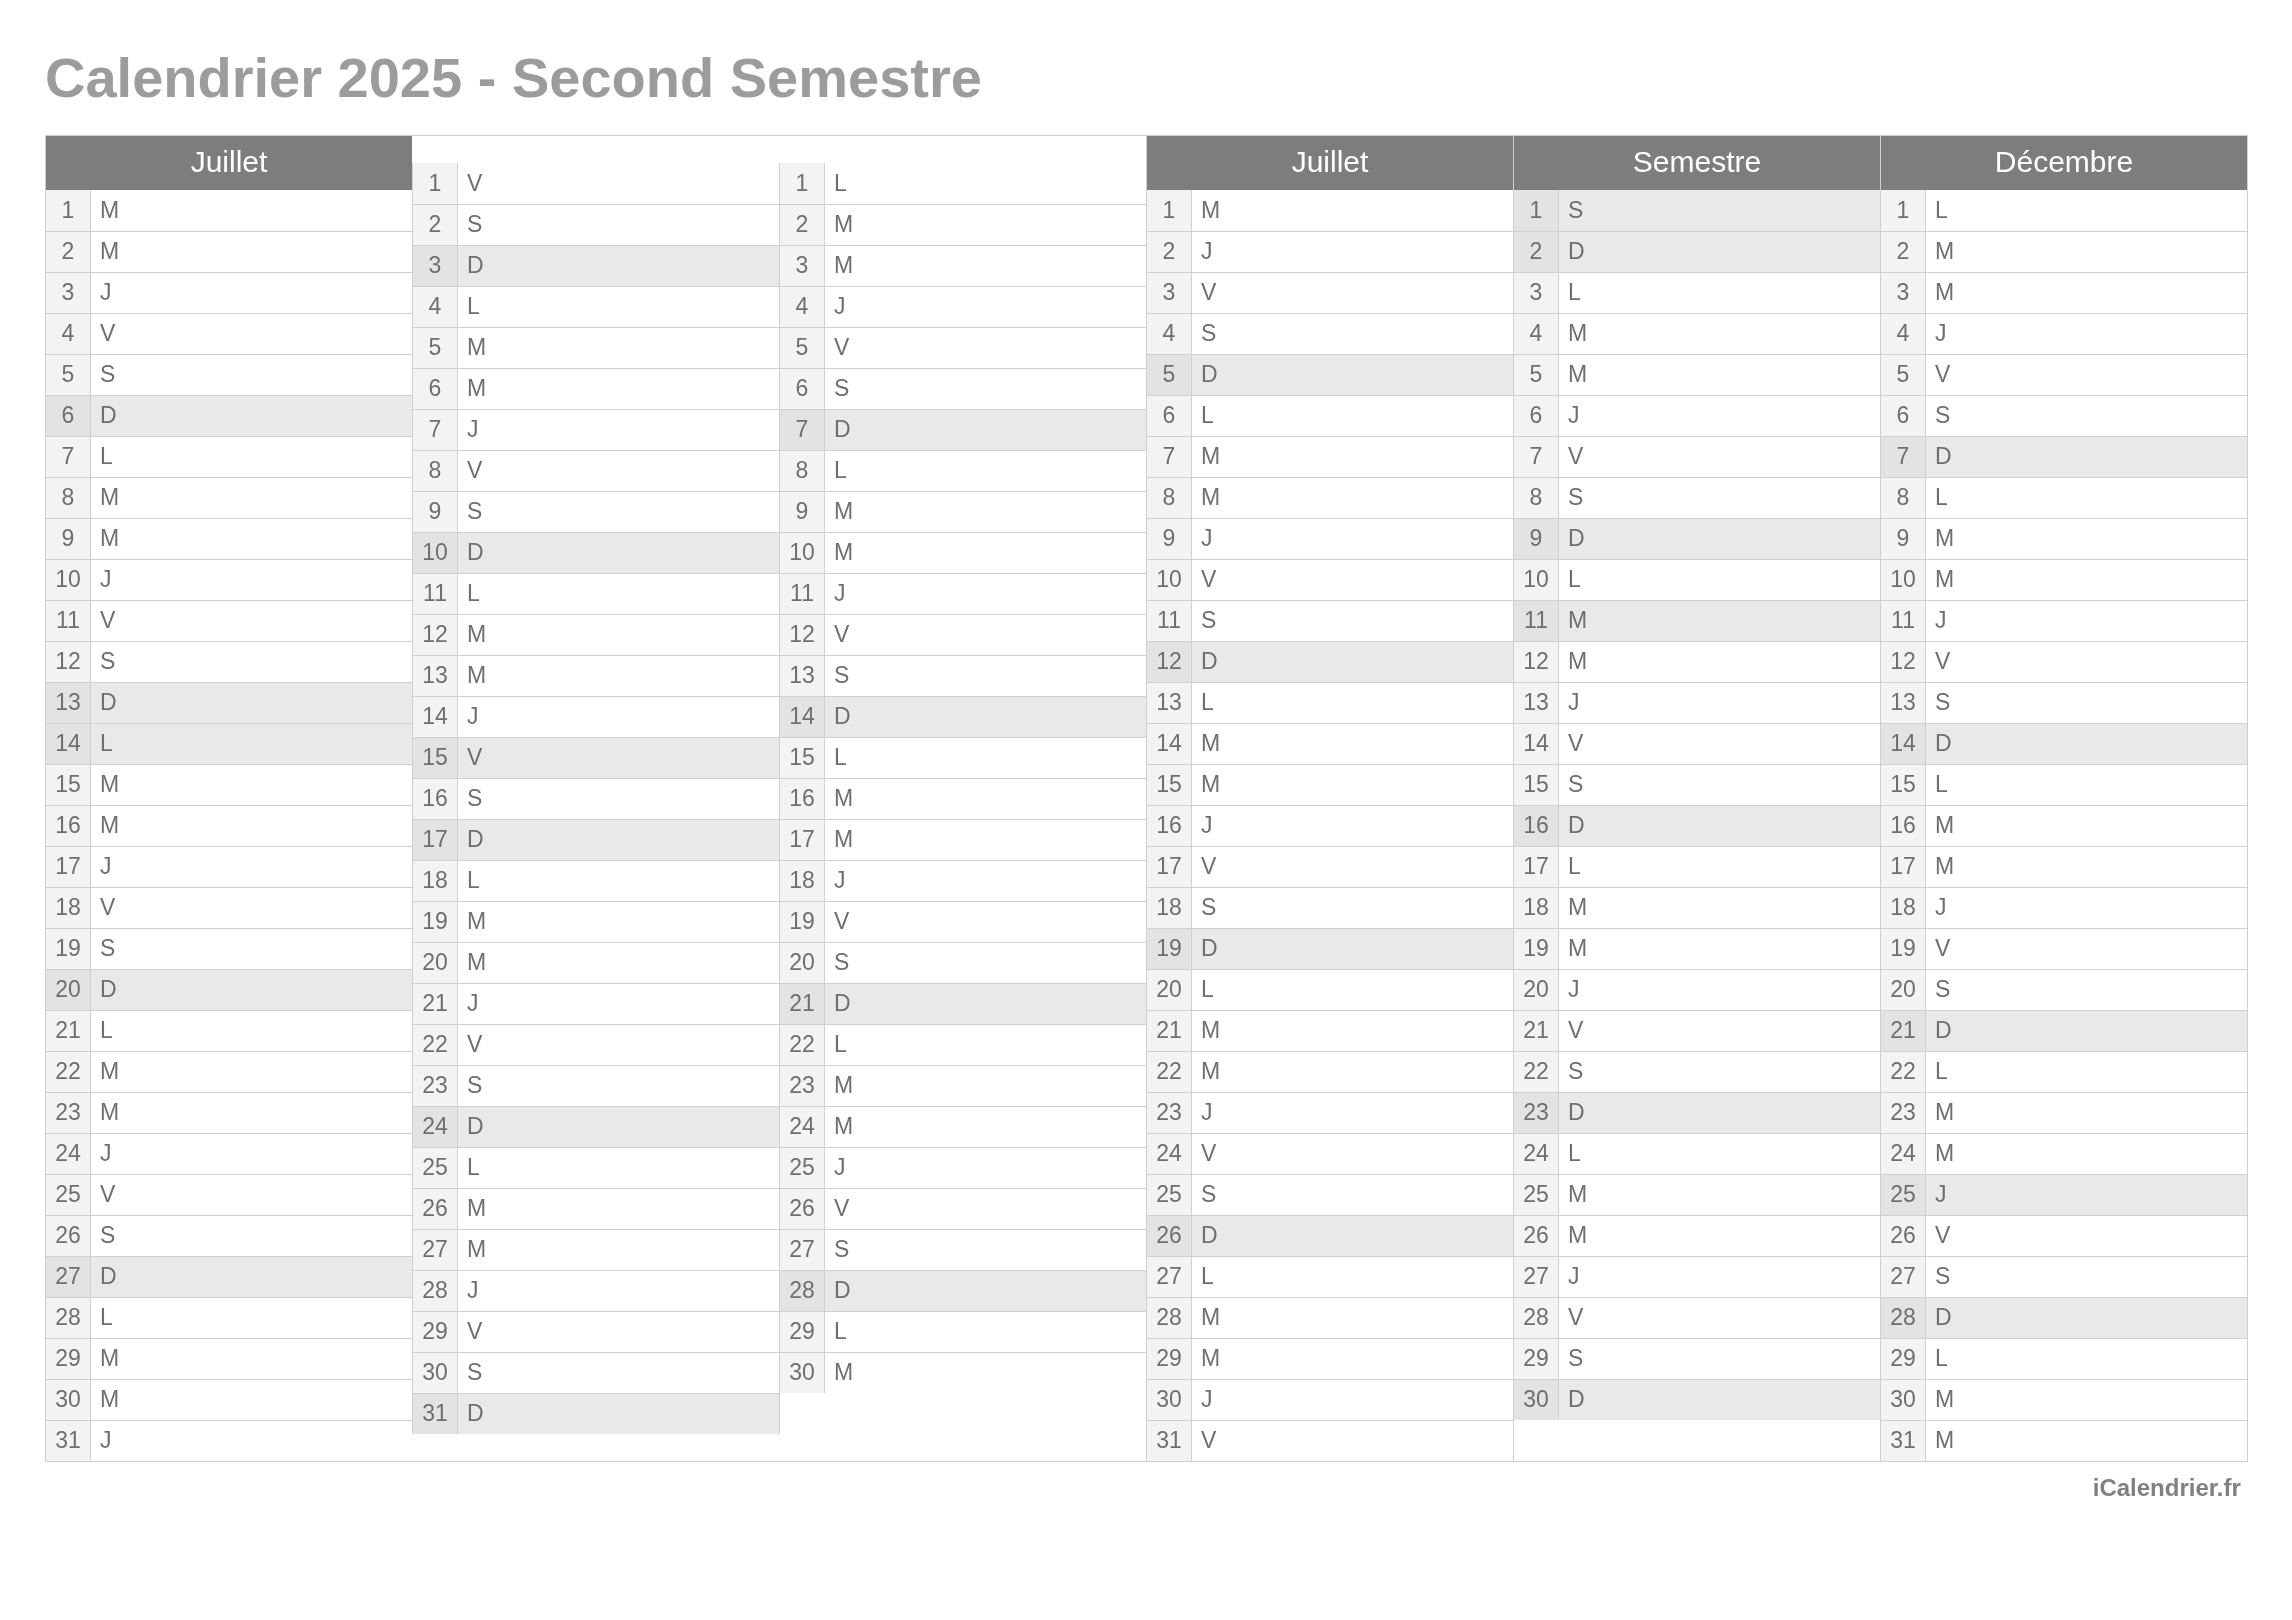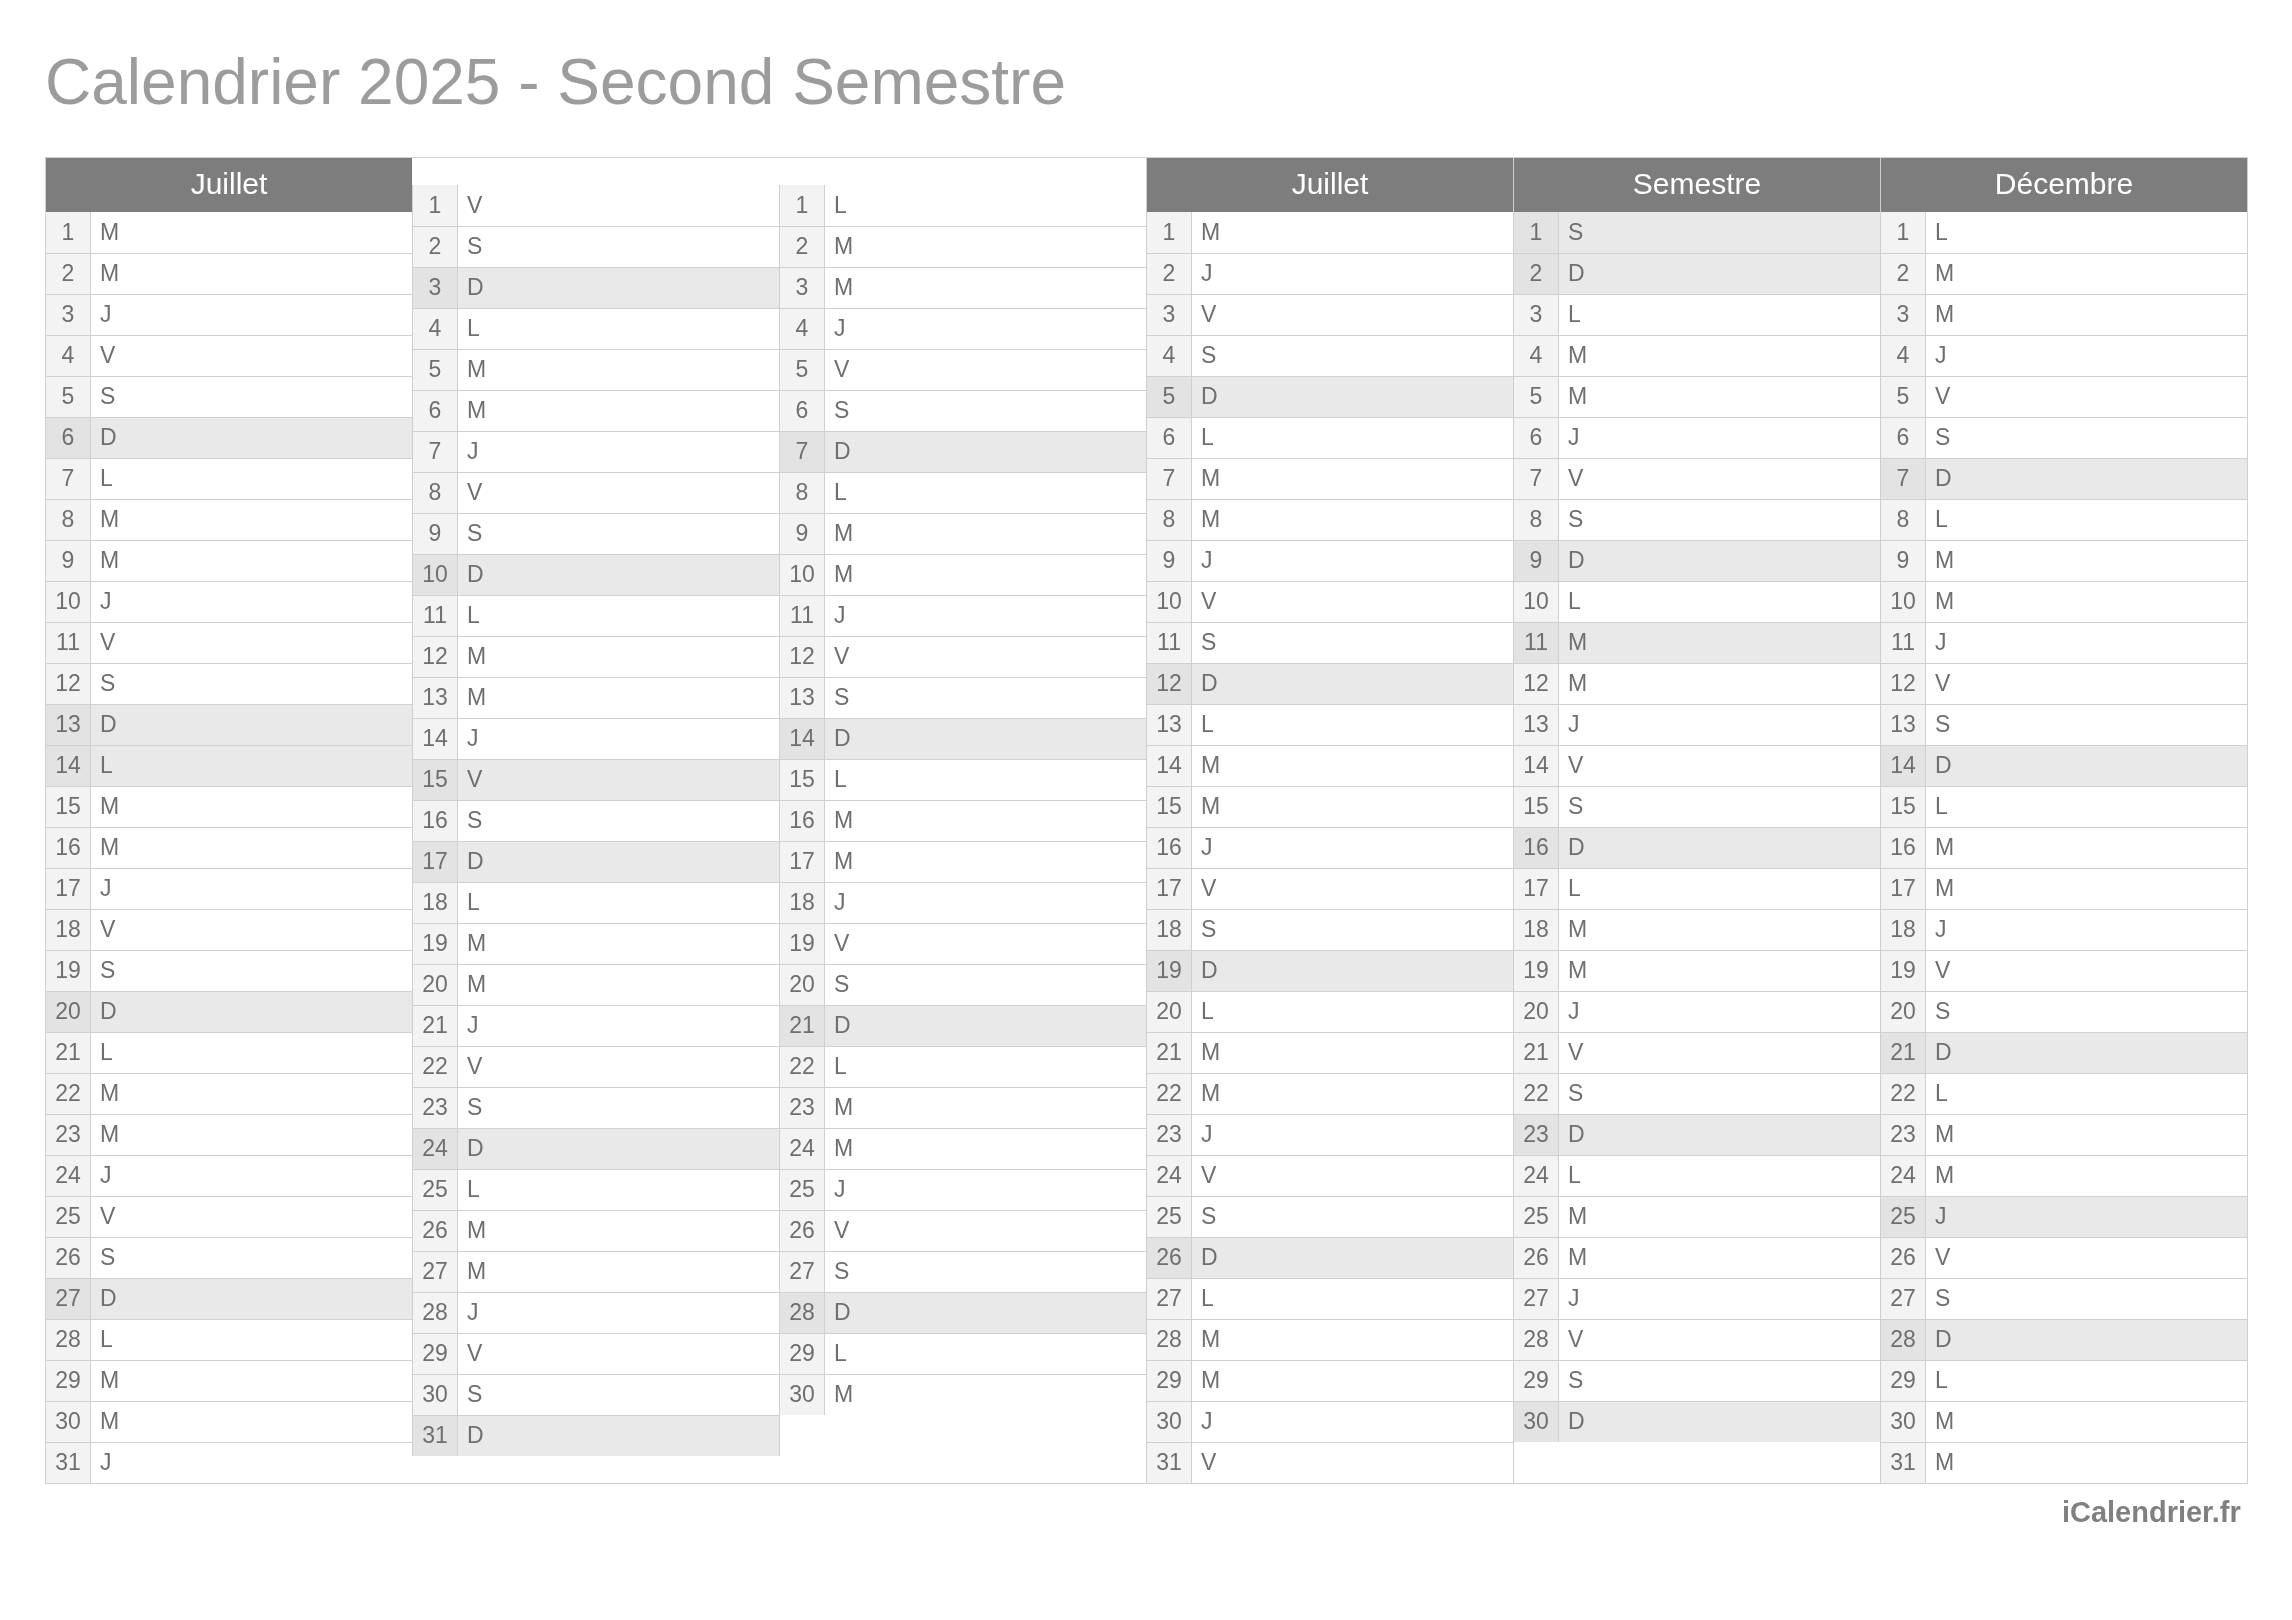"Calendrier 2025 - Second Semestre" .title { font-size: 64px -> 56px; font-weight: 400 -> 700; margin-bottom: 38px -> 25px }
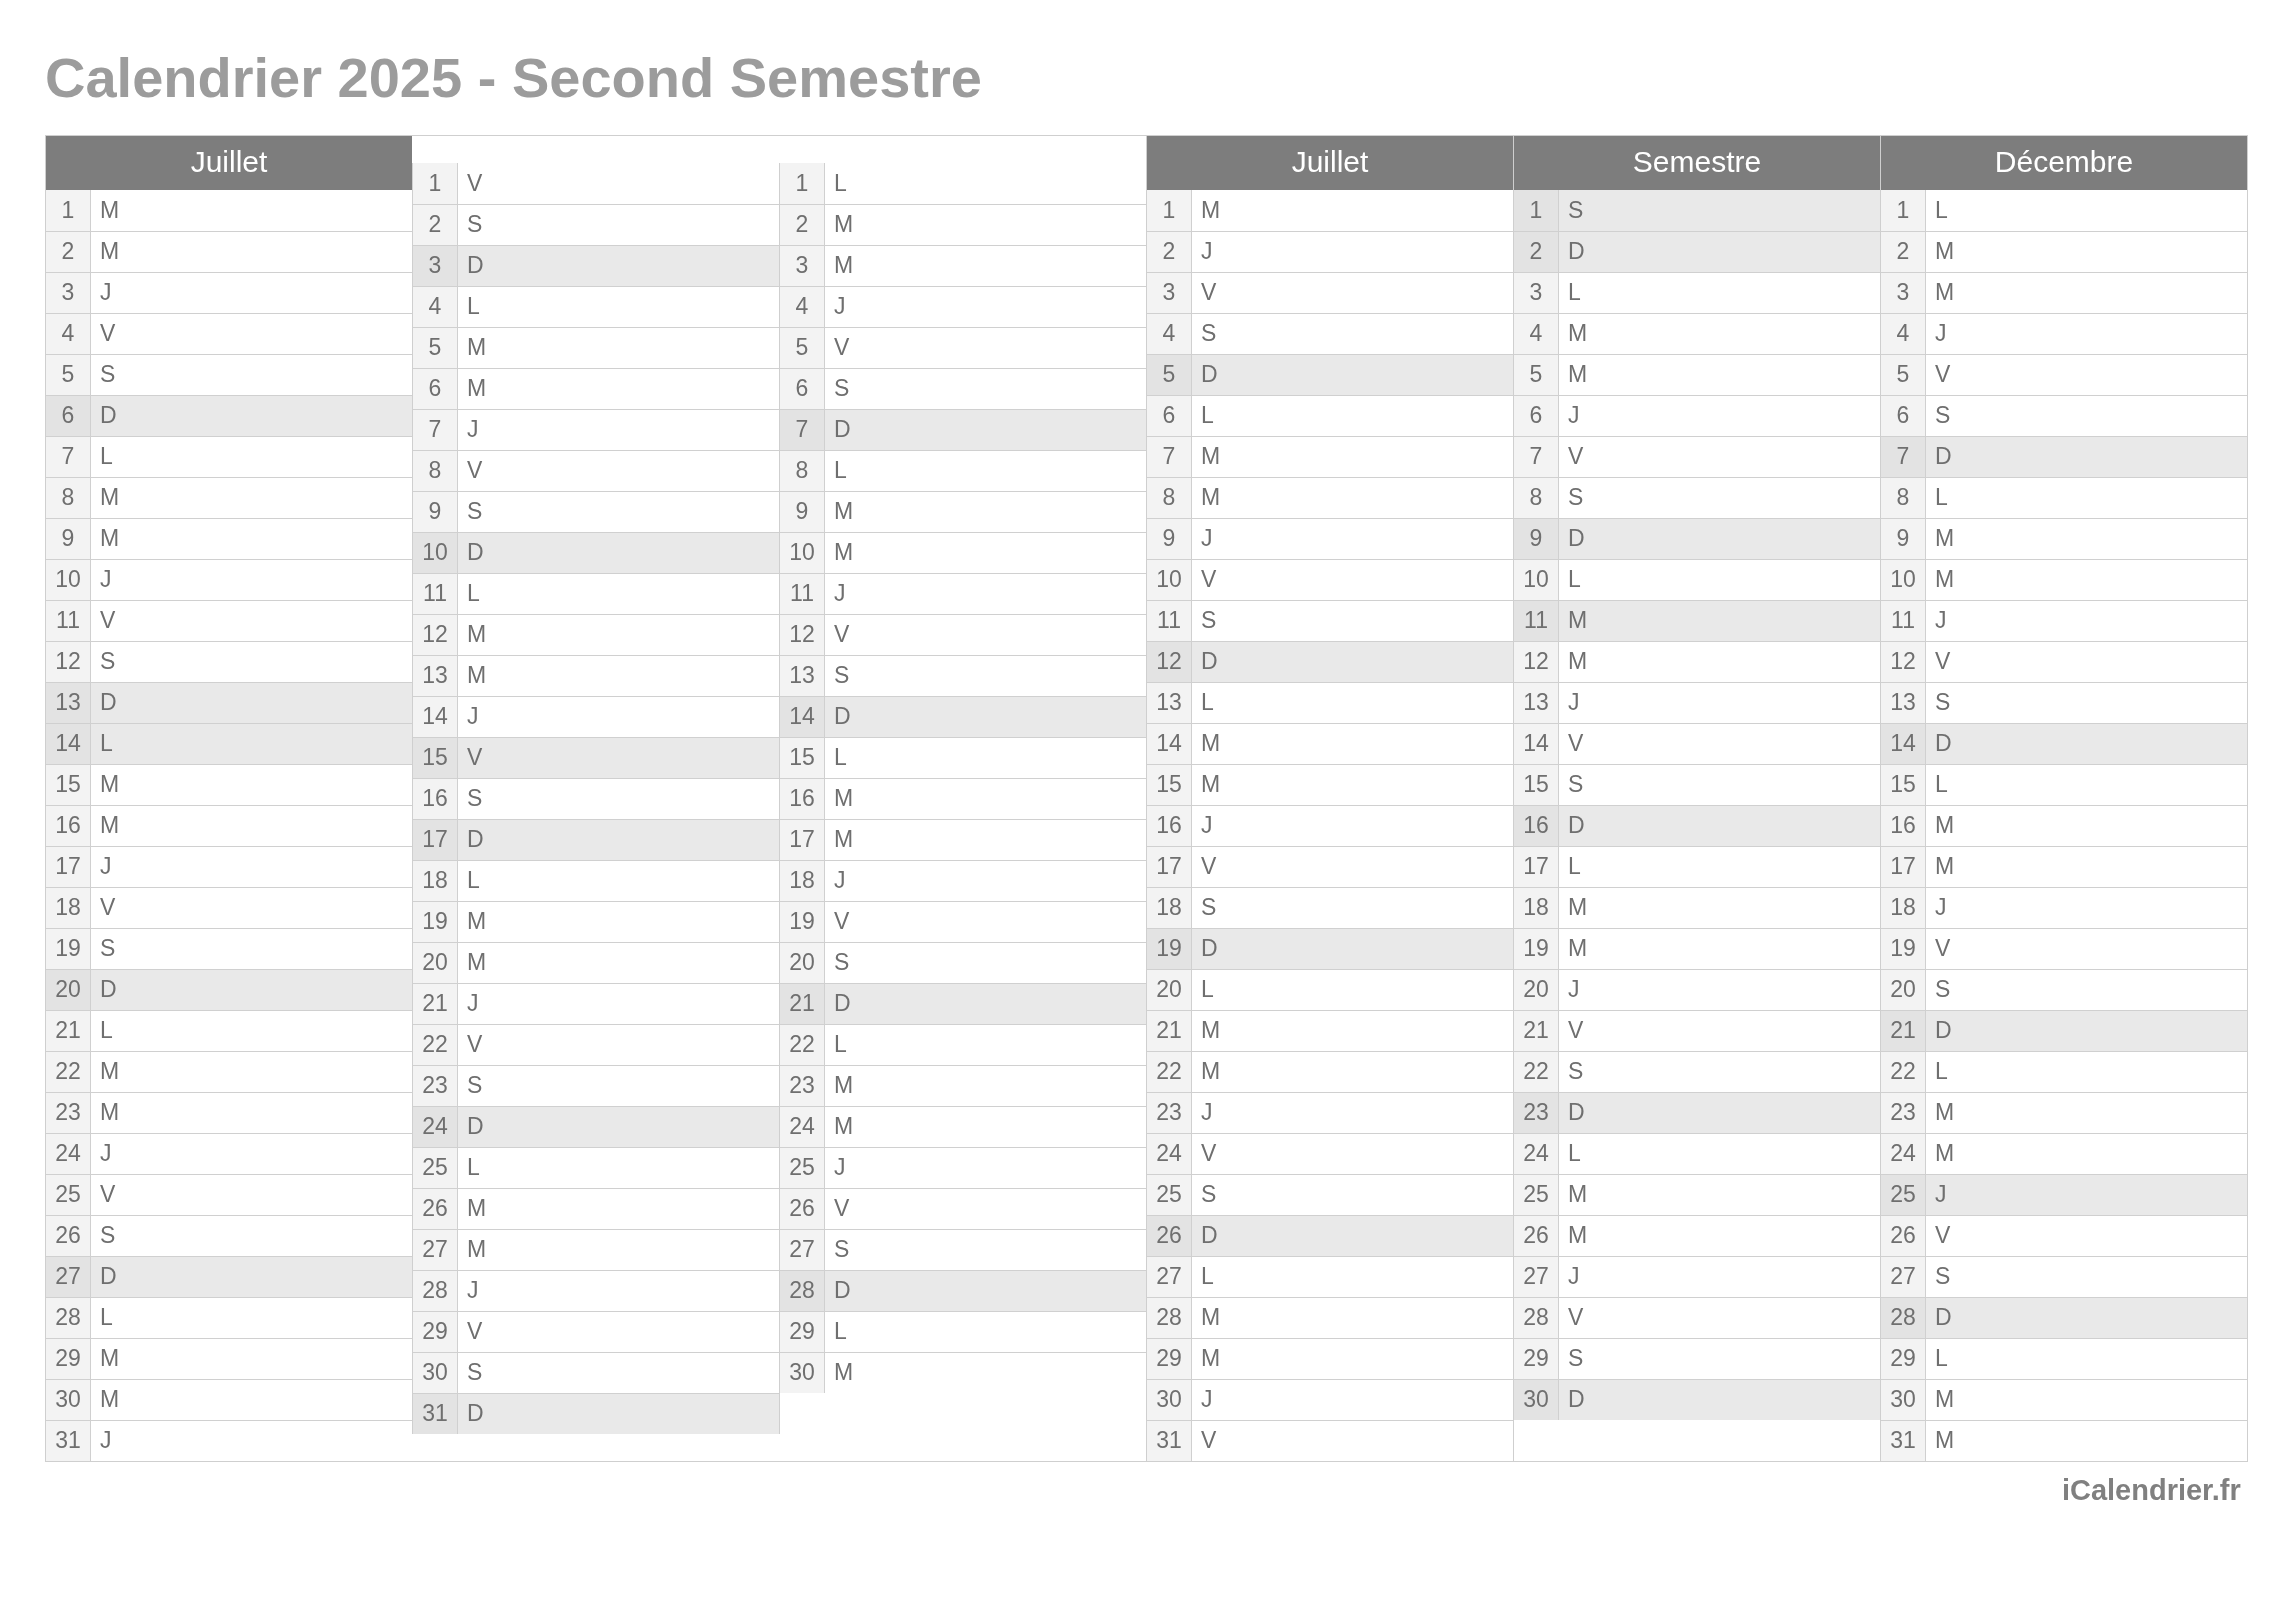"iCalendrier.fr" .footer { font-size: 29px -> 24px }
